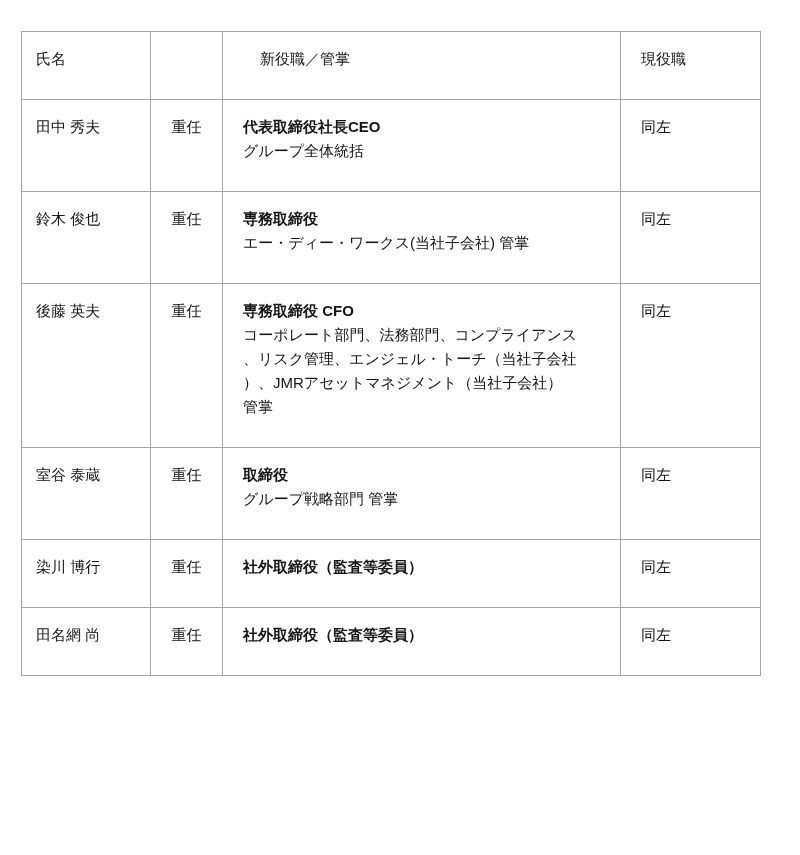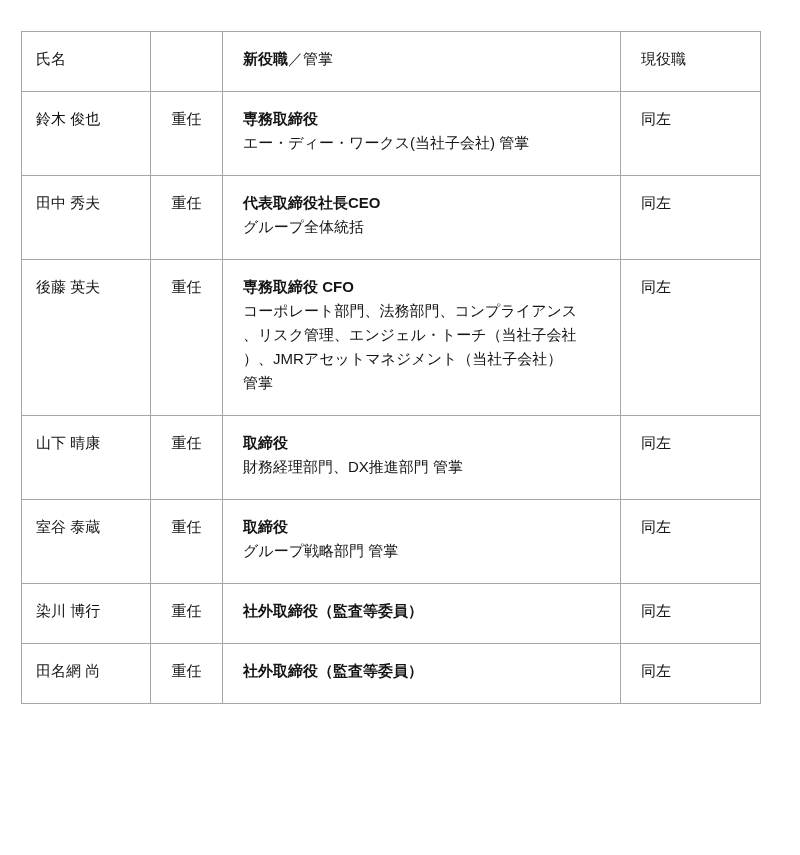"氏名" th,td { padding: 15px 18px 20px 20px -> 15px 18px 28px 20px }
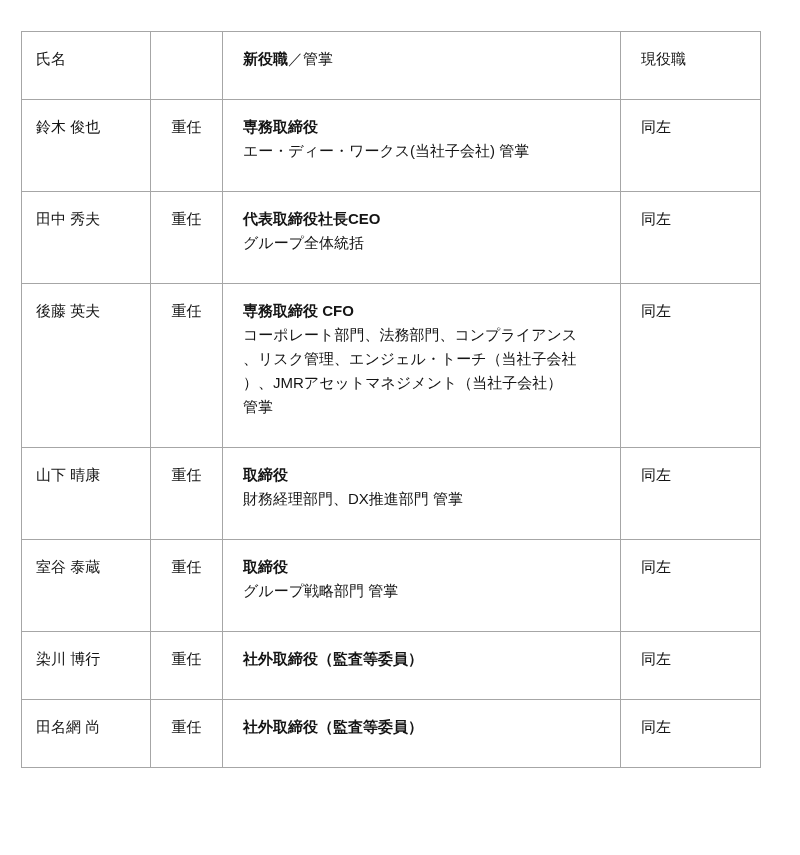"新役職" .bold { font-weight: 700 -> 400; margin-left: none -> 17px }
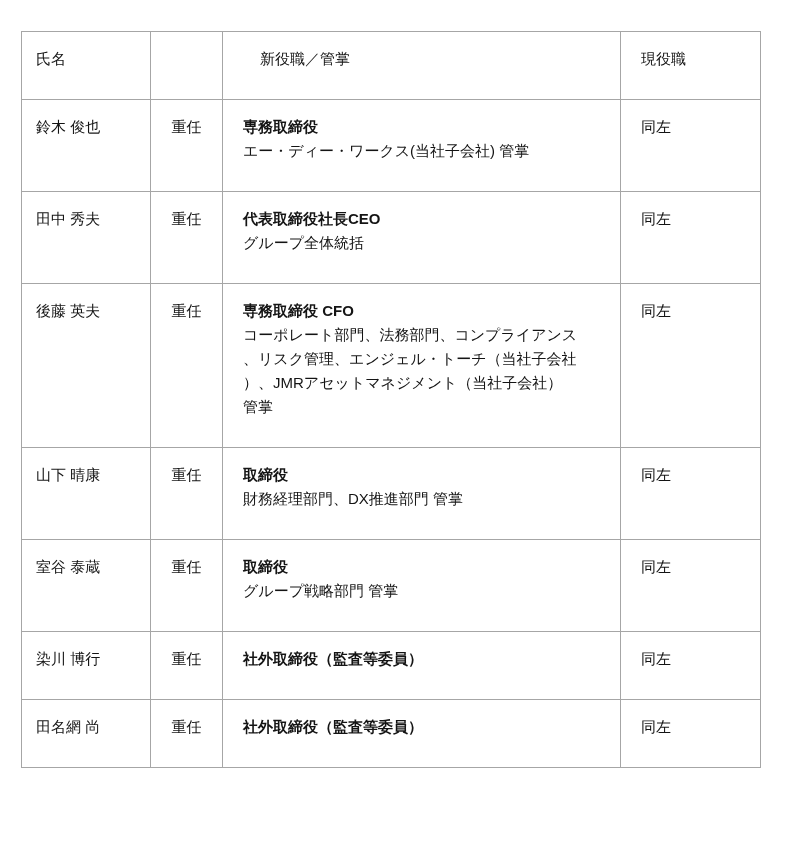"鈴木 俊也" tr { order: before "田中 秀夫" -> after "田中 秀夫" }
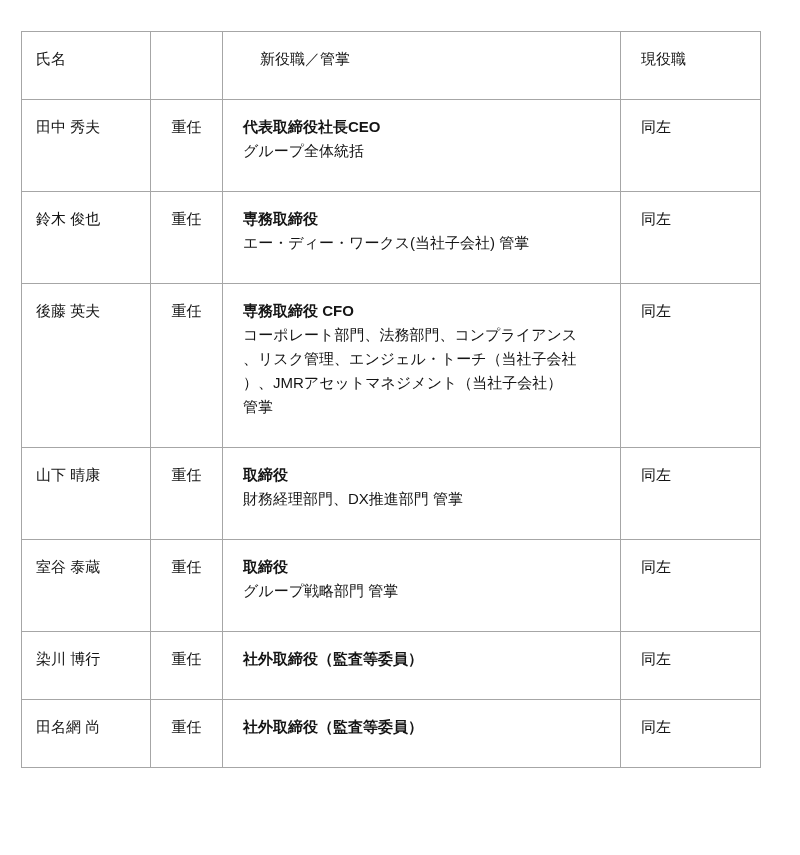"山下 晴康" tr { html: <tr> <td>山下 晴康</td> <td>重任</td> <td> <div>取締役</div> <div>財務経理部門、DX推進部門 管掌</div> </td> <td>同左</td> </tr> -> none }
